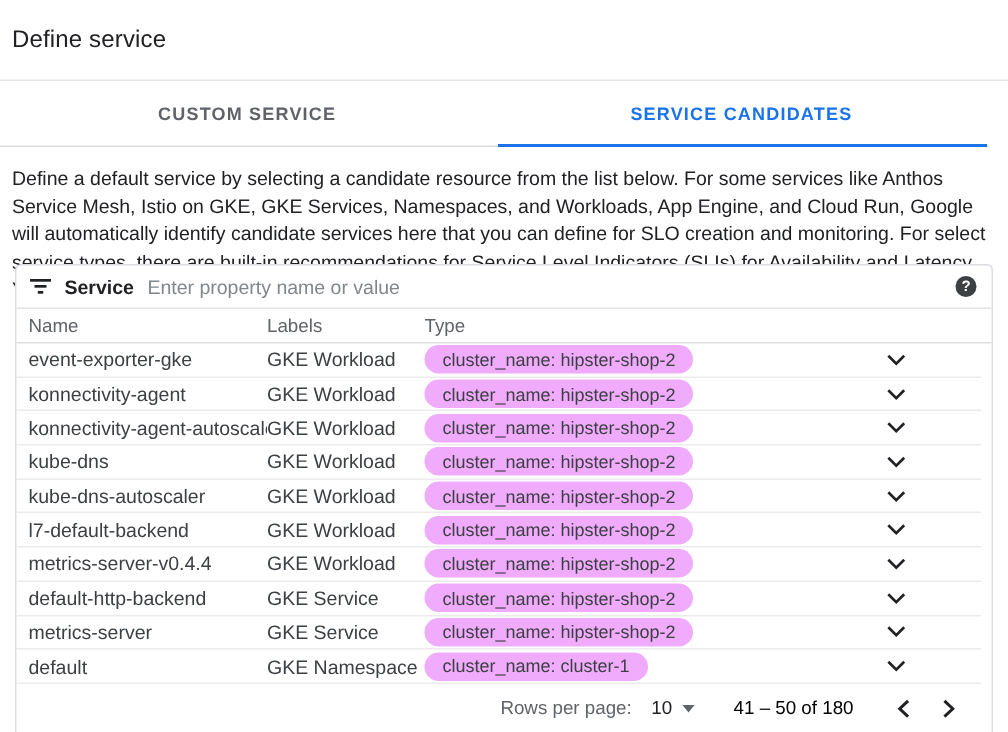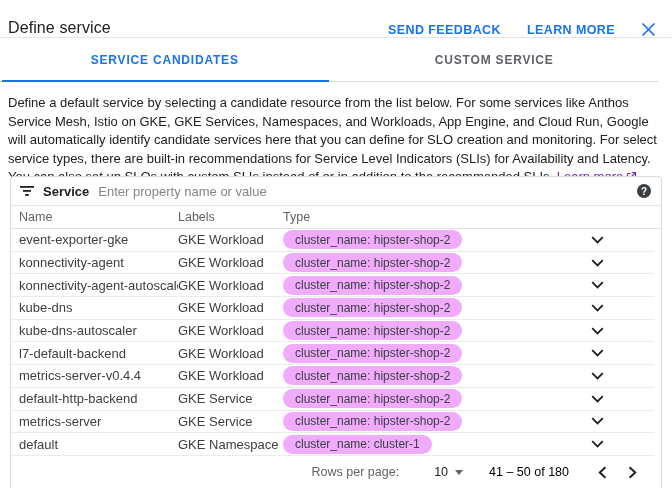"Define service" .header { align-items: flex-end -> center; height: 38px -> 54px }
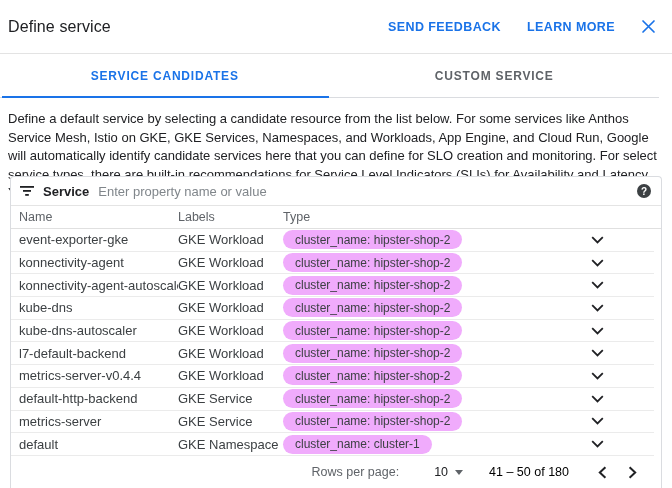"SEND FEEDBACK" div.header-actions { html: <div> <button>SEND FEEDBACK</button> <button>LEARN MORE</button> <button> <svg> <path></path> </svg> </button> </div> -> none }
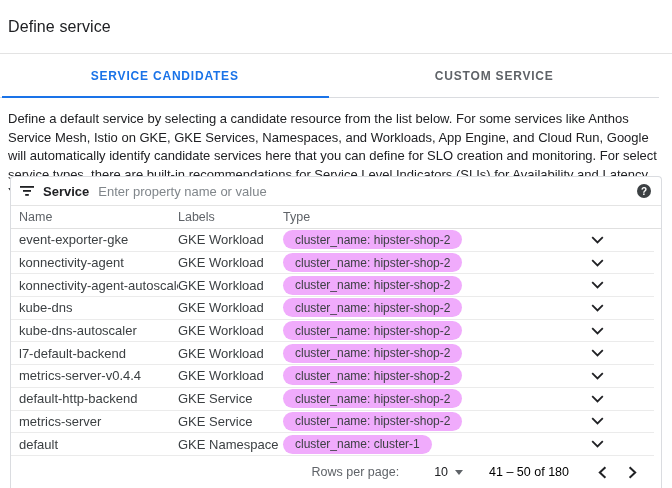"SERVICE CANDIDATES" div.tab { order: before "CUSTOM SERVICE" -> after "CUSTOM SERVICE" }
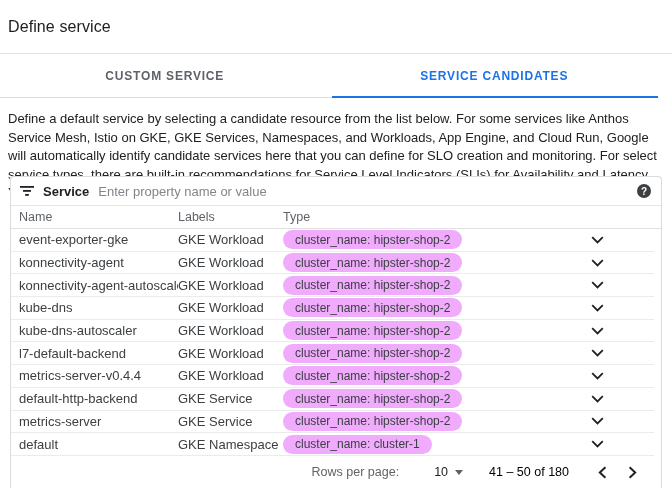"Rows per page:" .rpp-label { margin-right: 35px -> 13px }
